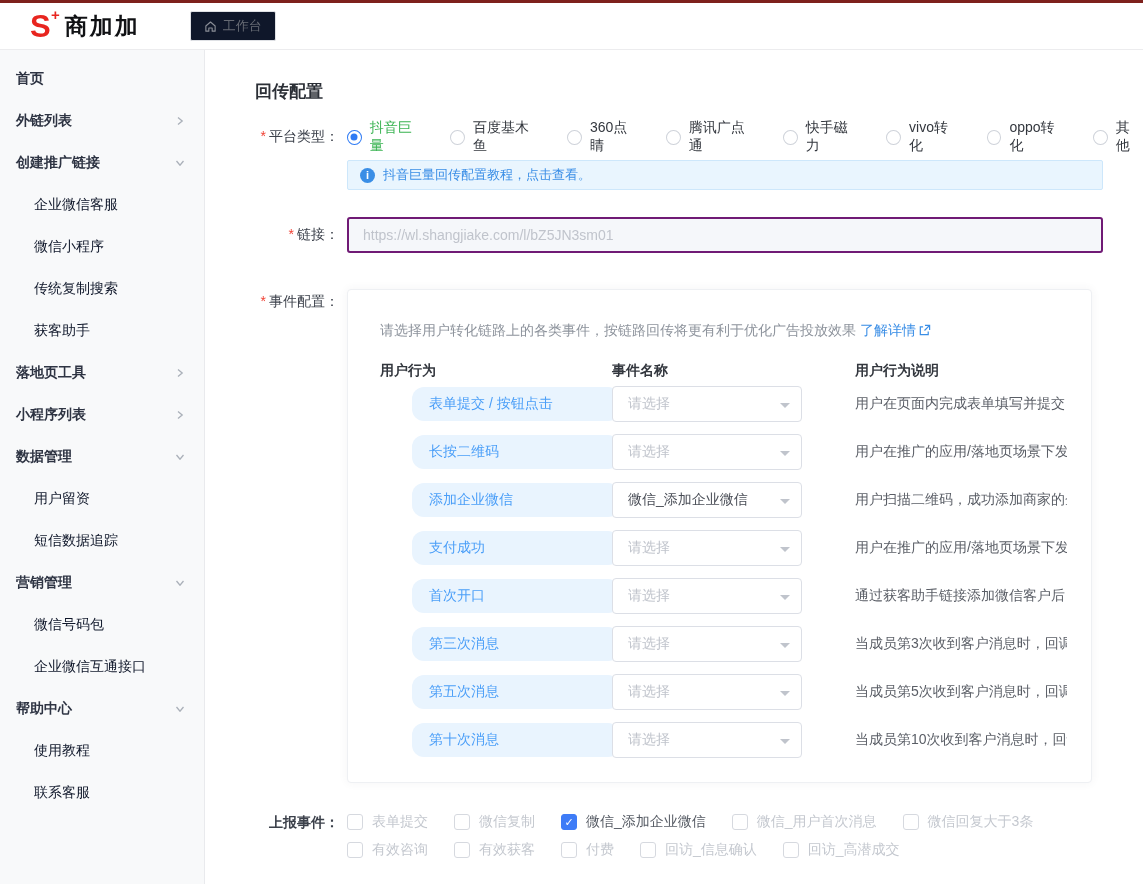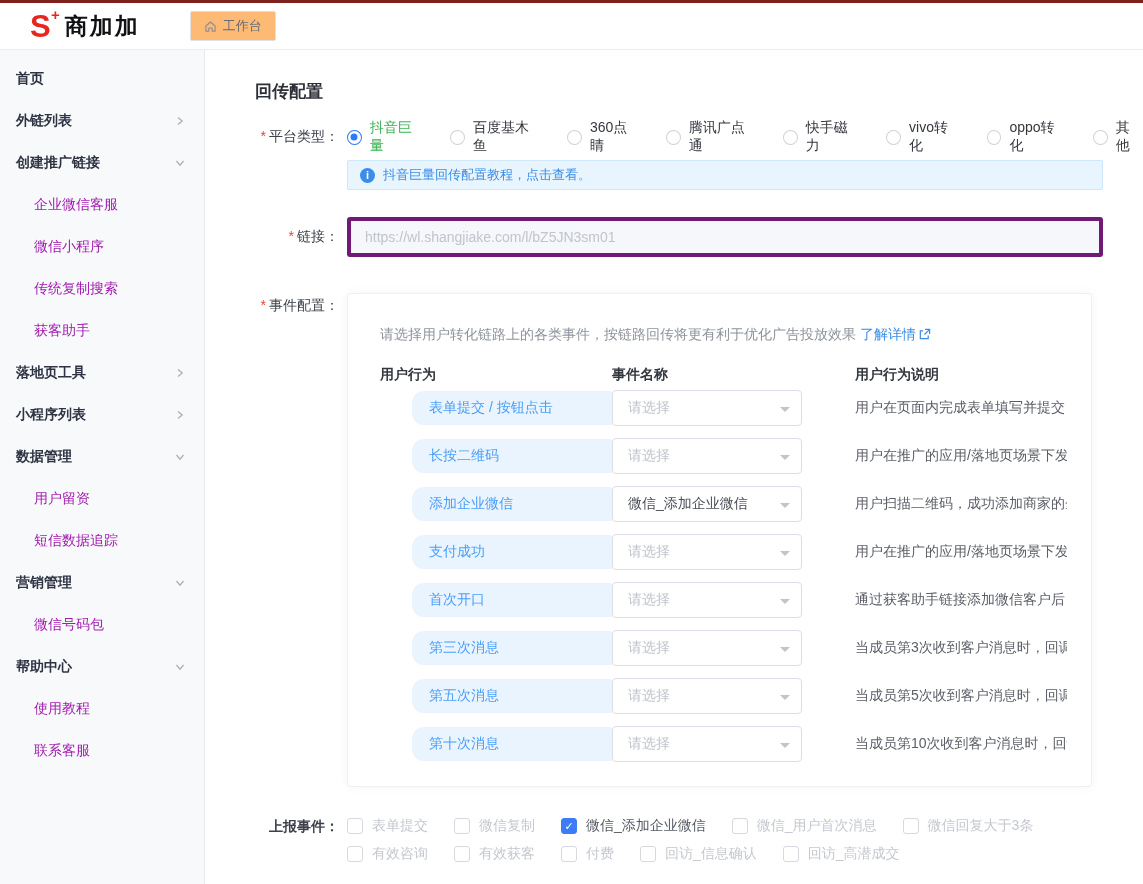"工作台" .ws-tab { background: #fdba74 -> #0f172a }
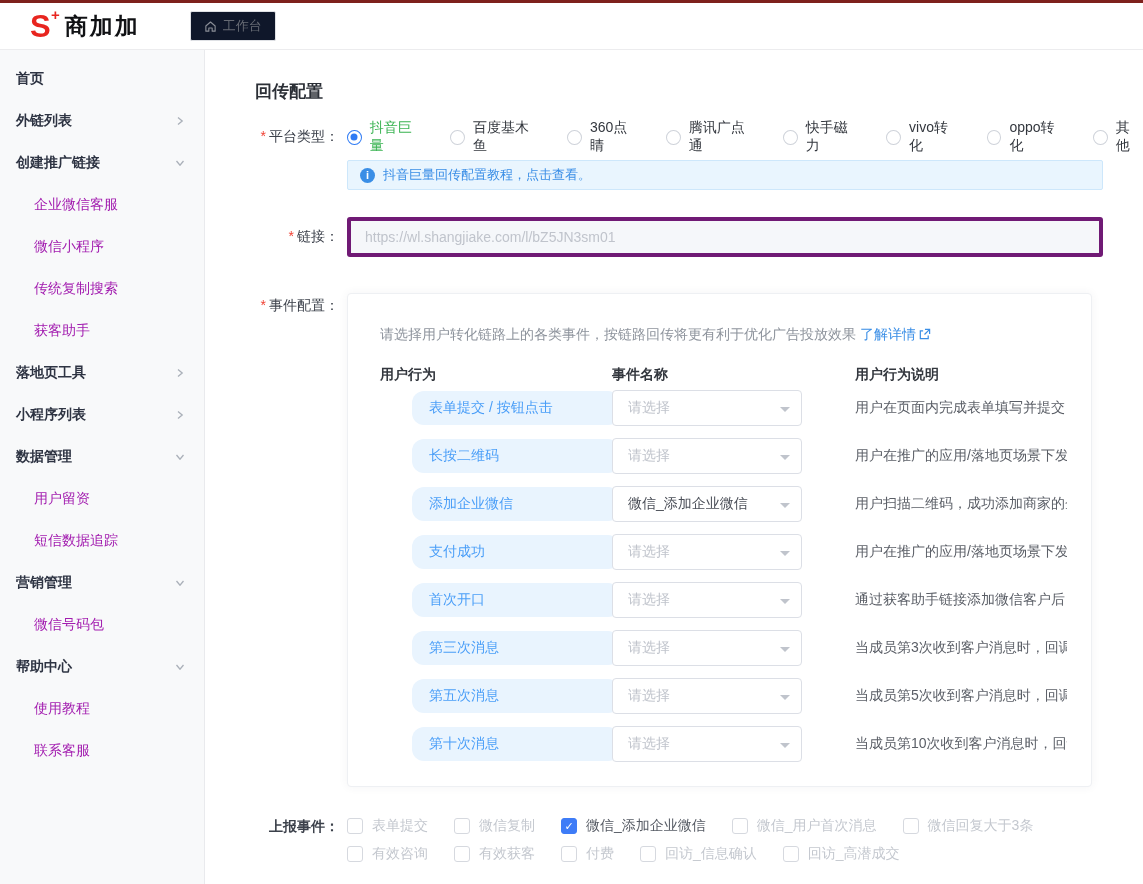"企业微信客服" .side-item.sub { color: #a21caf -> #0f172a }
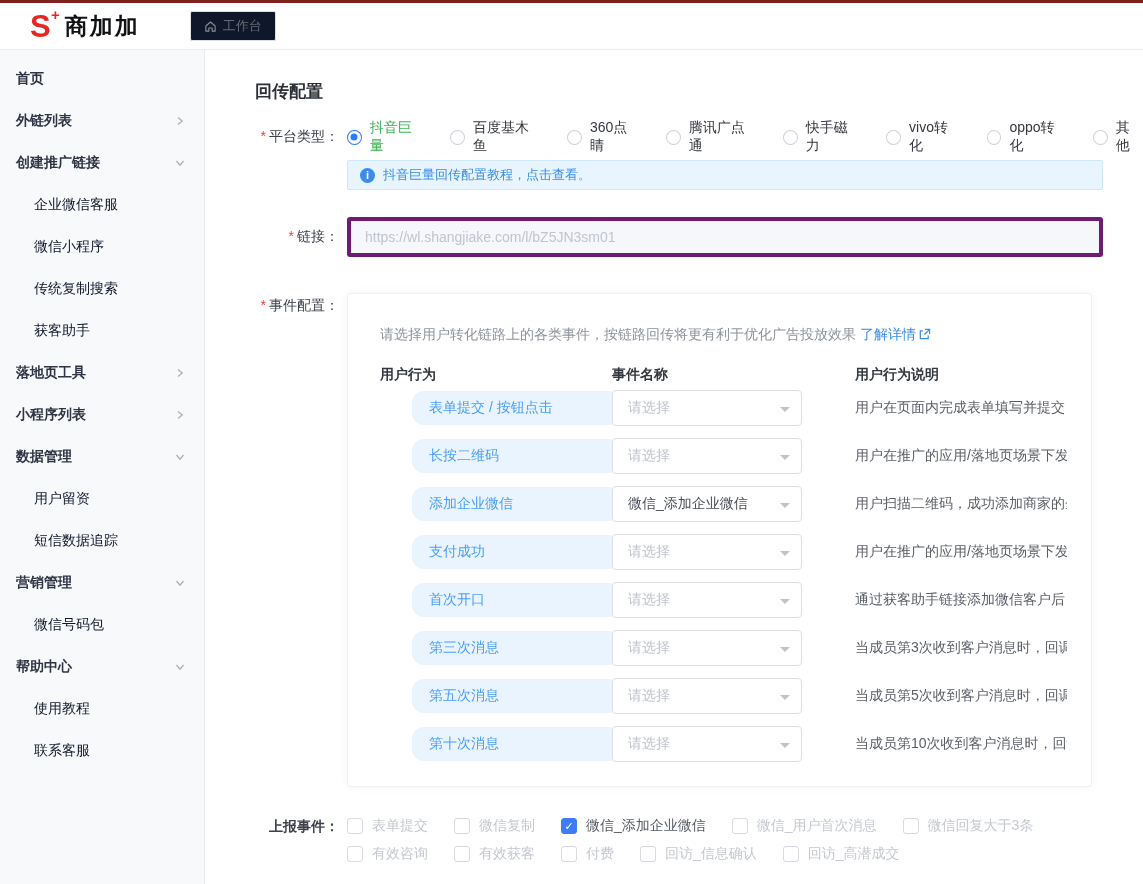"https://wl.shangjiake.com/l/bZ5JN3sm01" .link-input { border: 4px solid #701a75 -> 2px solid #701a75 }
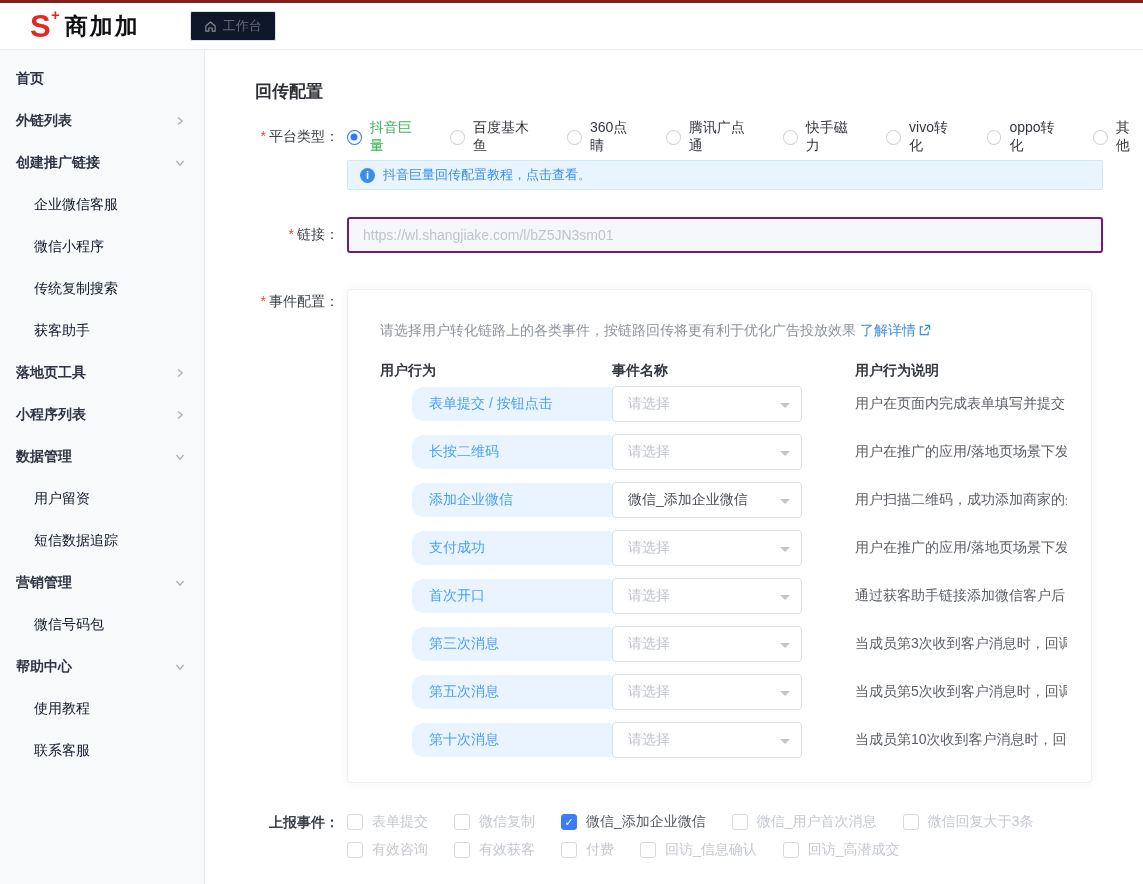"企业微信互通接口" div.side-item { html: none -> <div> <span>企业微信互通接口</span> </div> }
